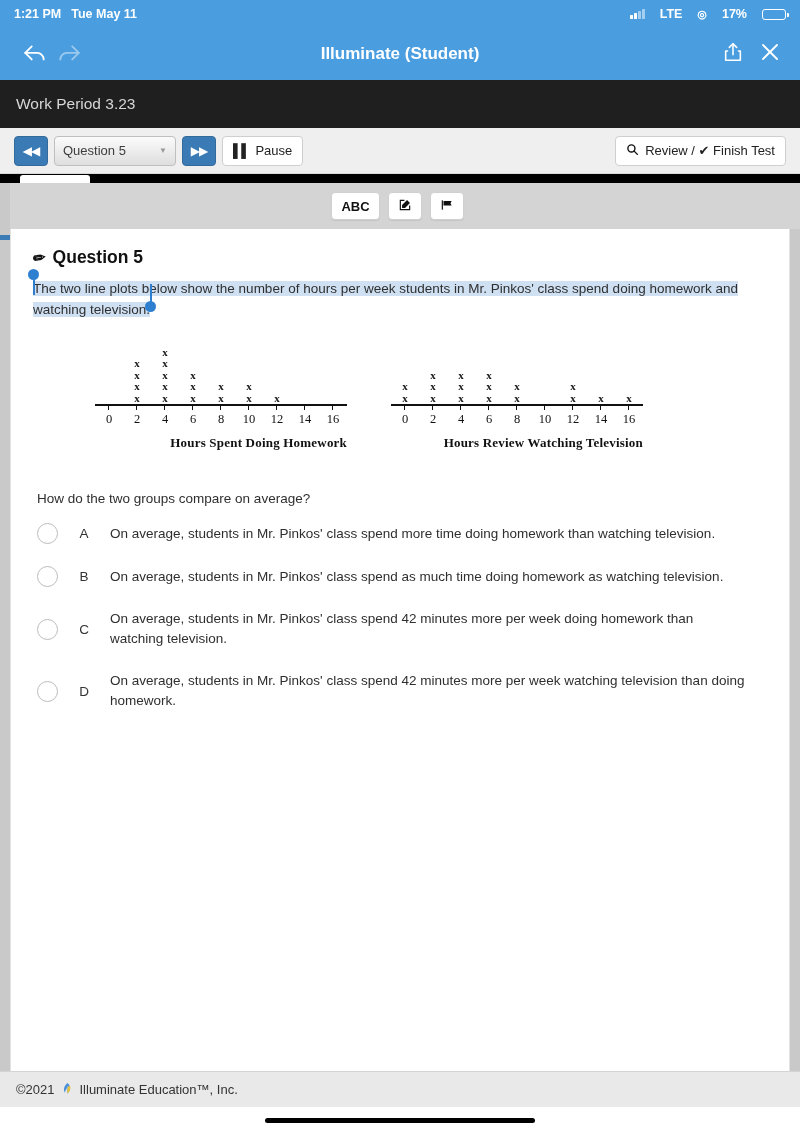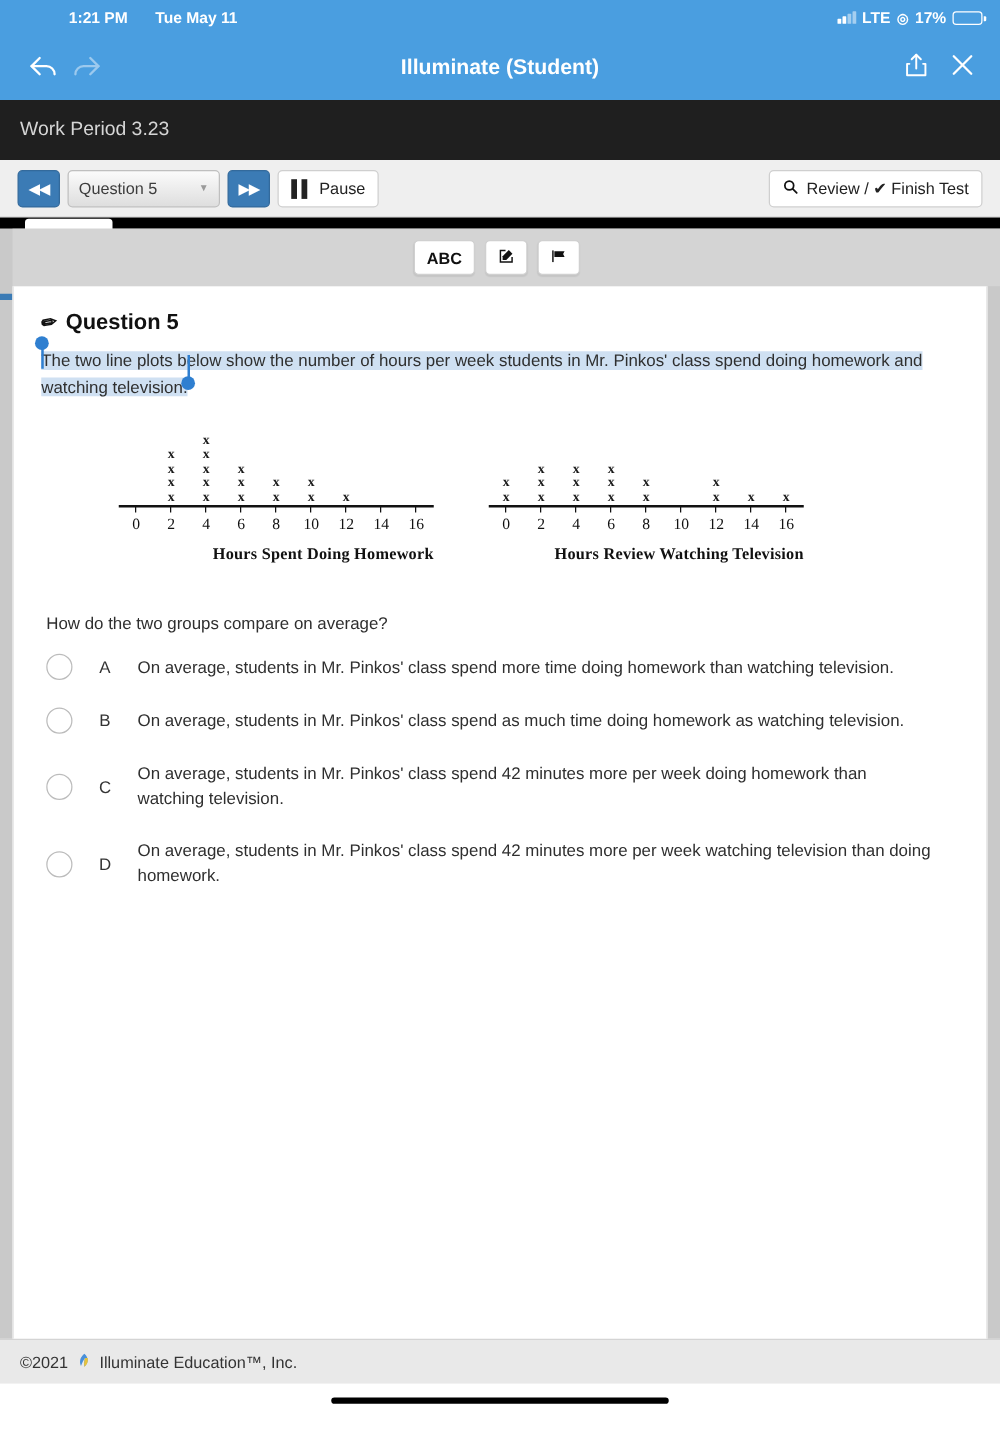"1:21 PM" .sb-left { gap: 22px -> 10px; margin-left: 41px -> none }
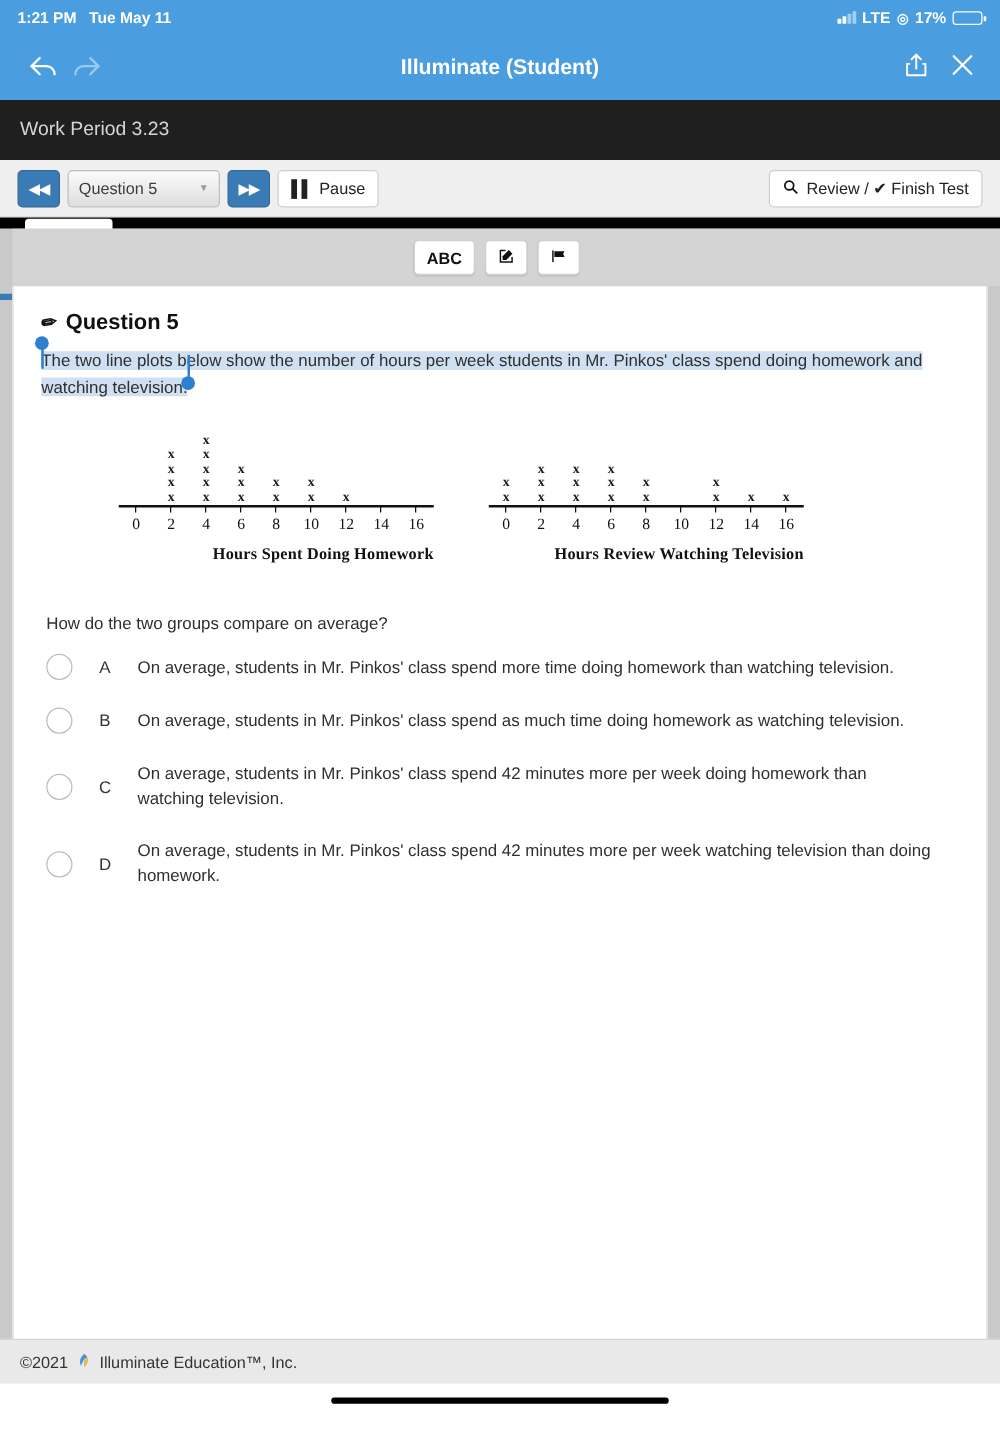"LTE" .sb-right { gap: 5px -> 15px }
